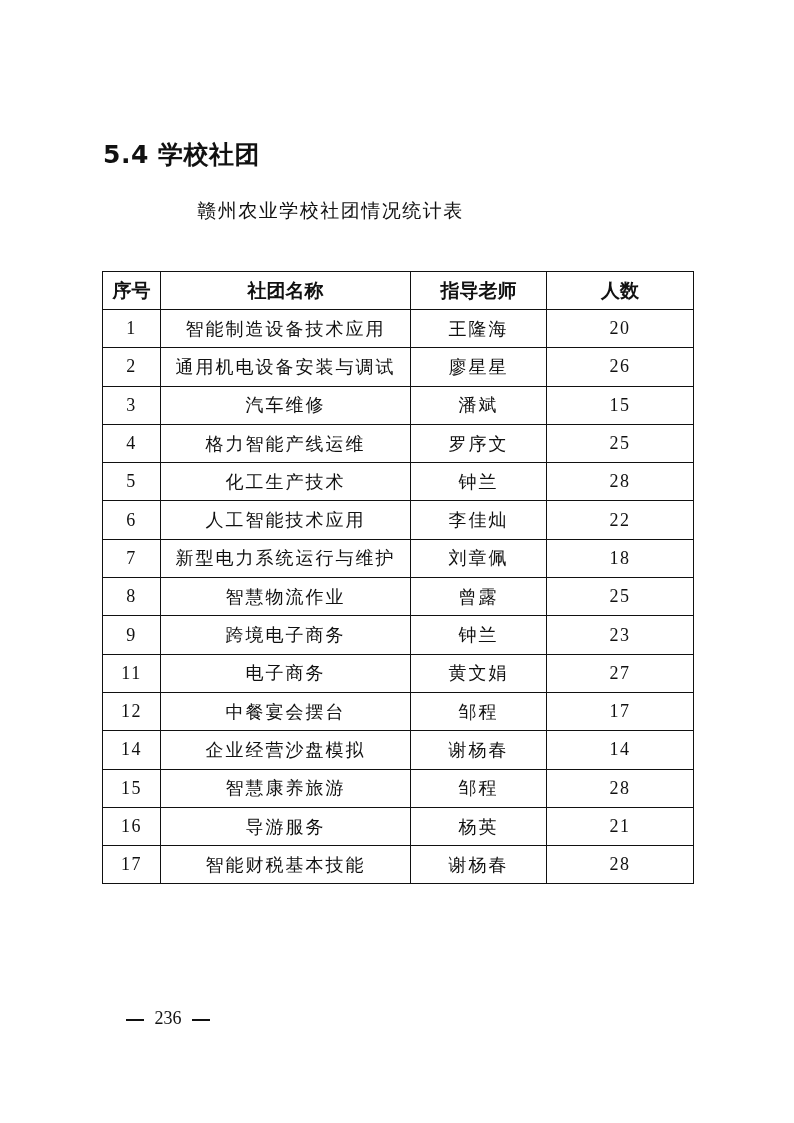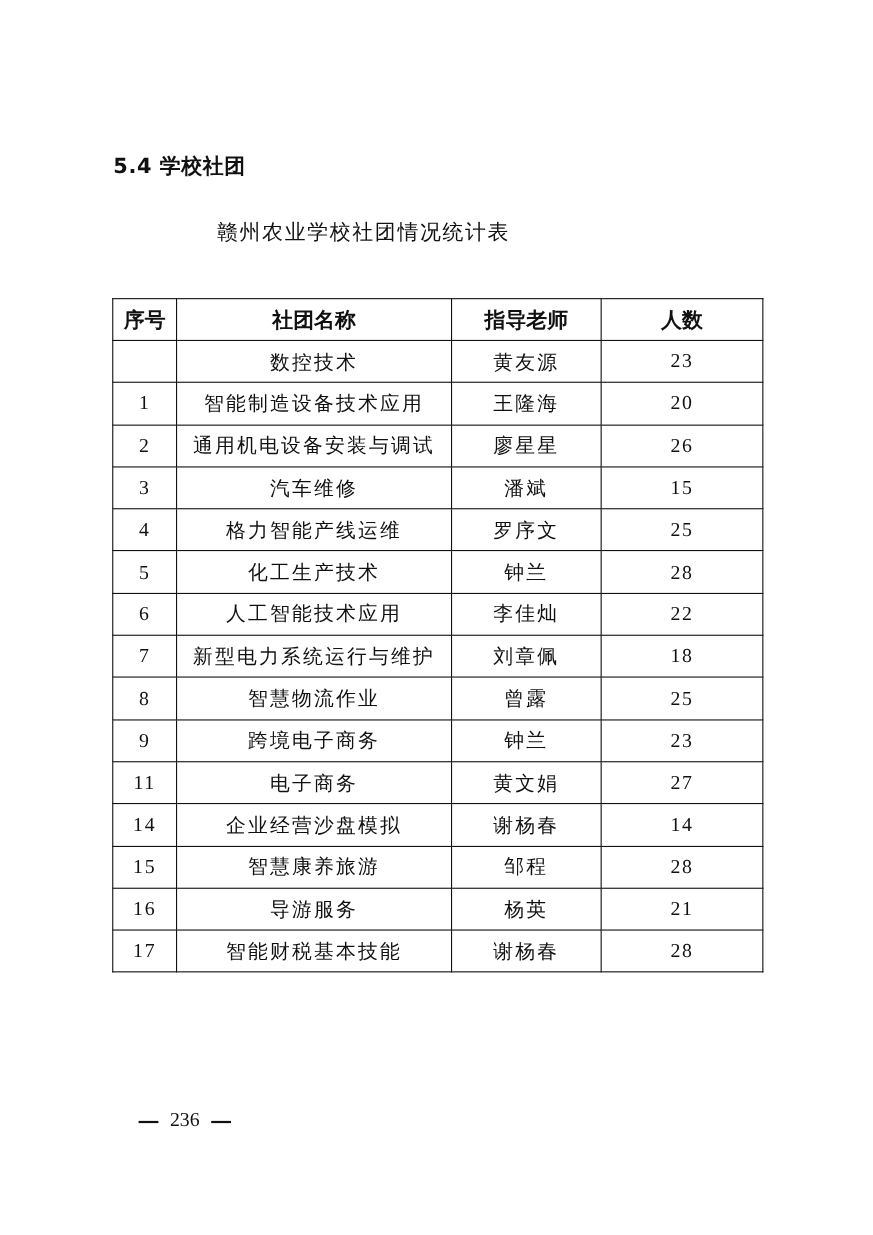"5.4 学校社团" .section-heading { font-size: 19px -> 25px }
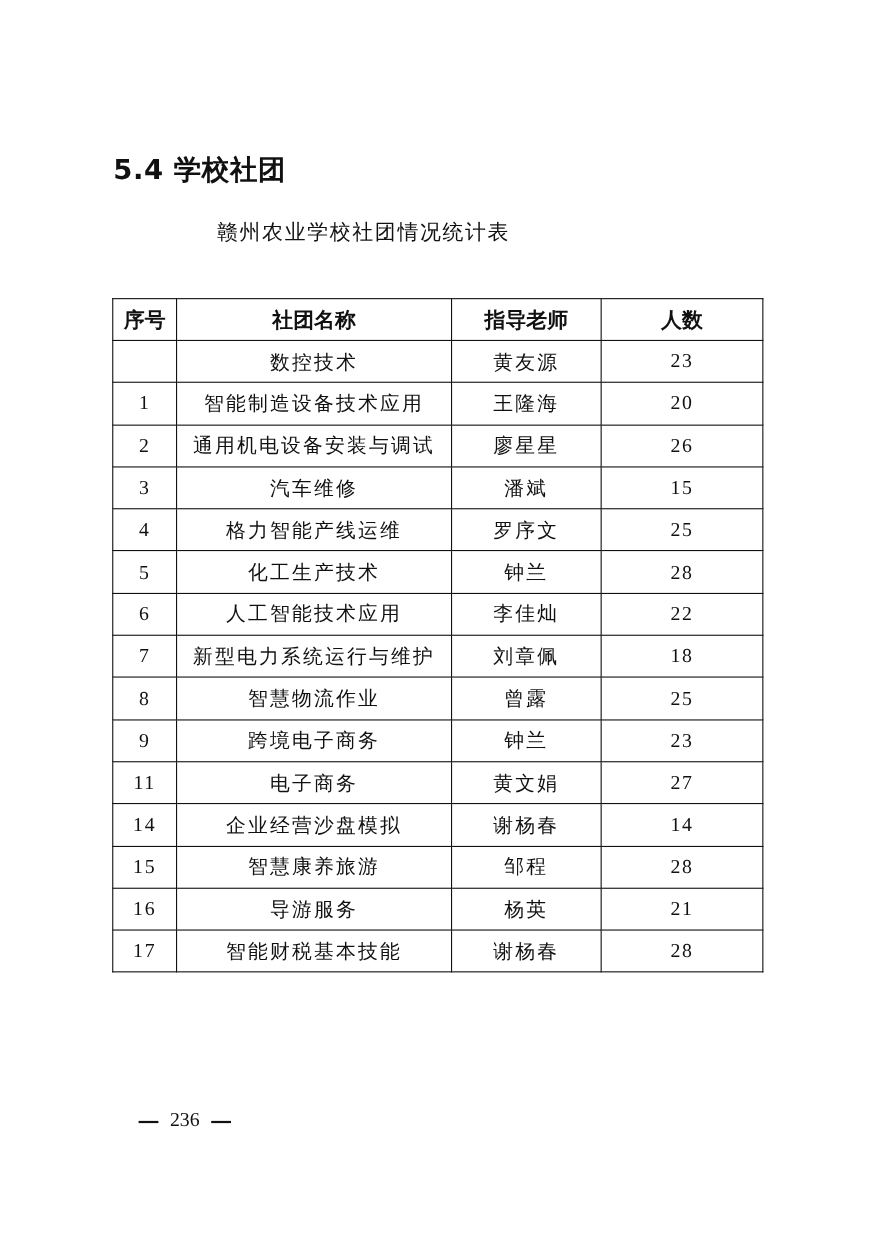"数控技术" tr { html: <tr> <td></td> <td>数控技术</td> <td>黄友源</td> <td>23</td> </tr> -> none }
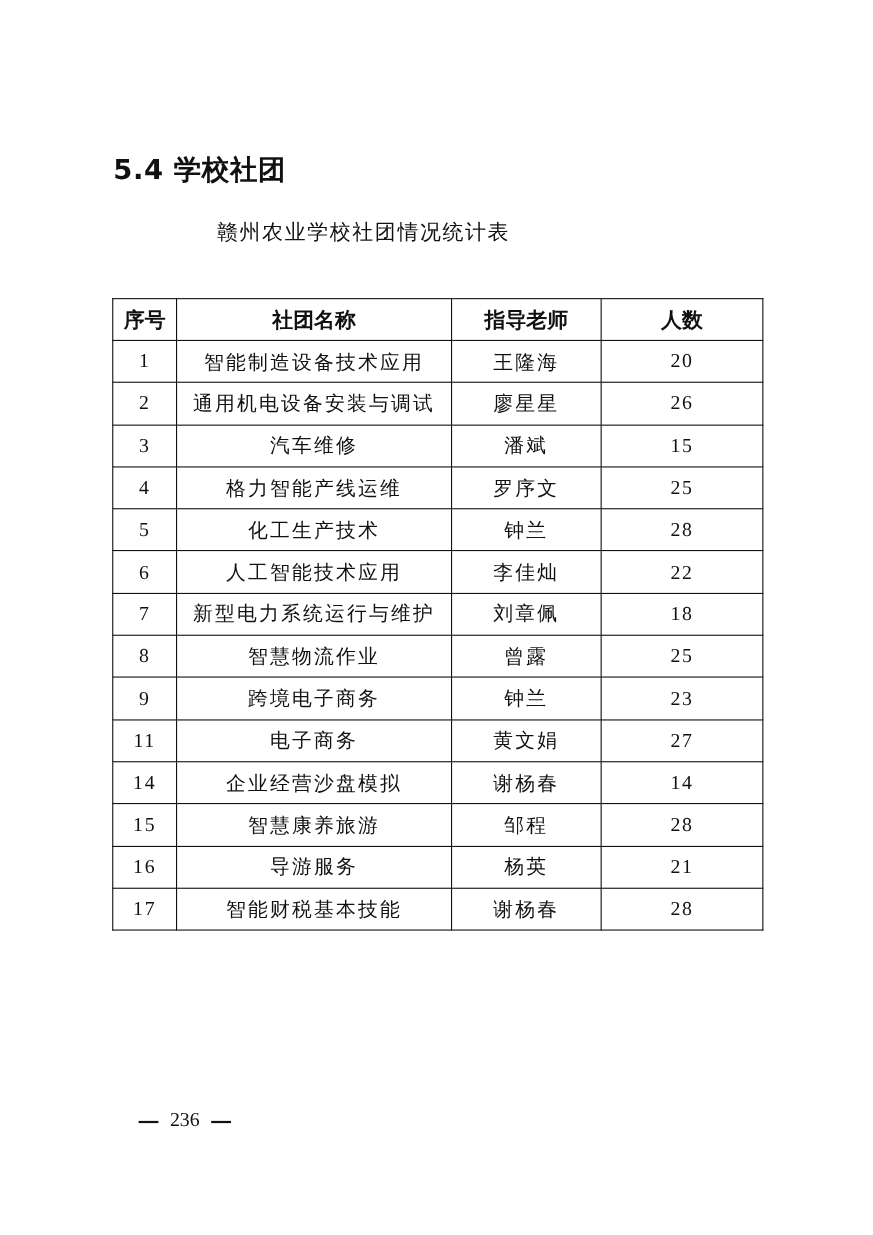"12" tr { html: none -> <tr> <td>12</td> <td>中餐宴会摆台</td> <td>邹程</td> <td>17</td> </tr> }
